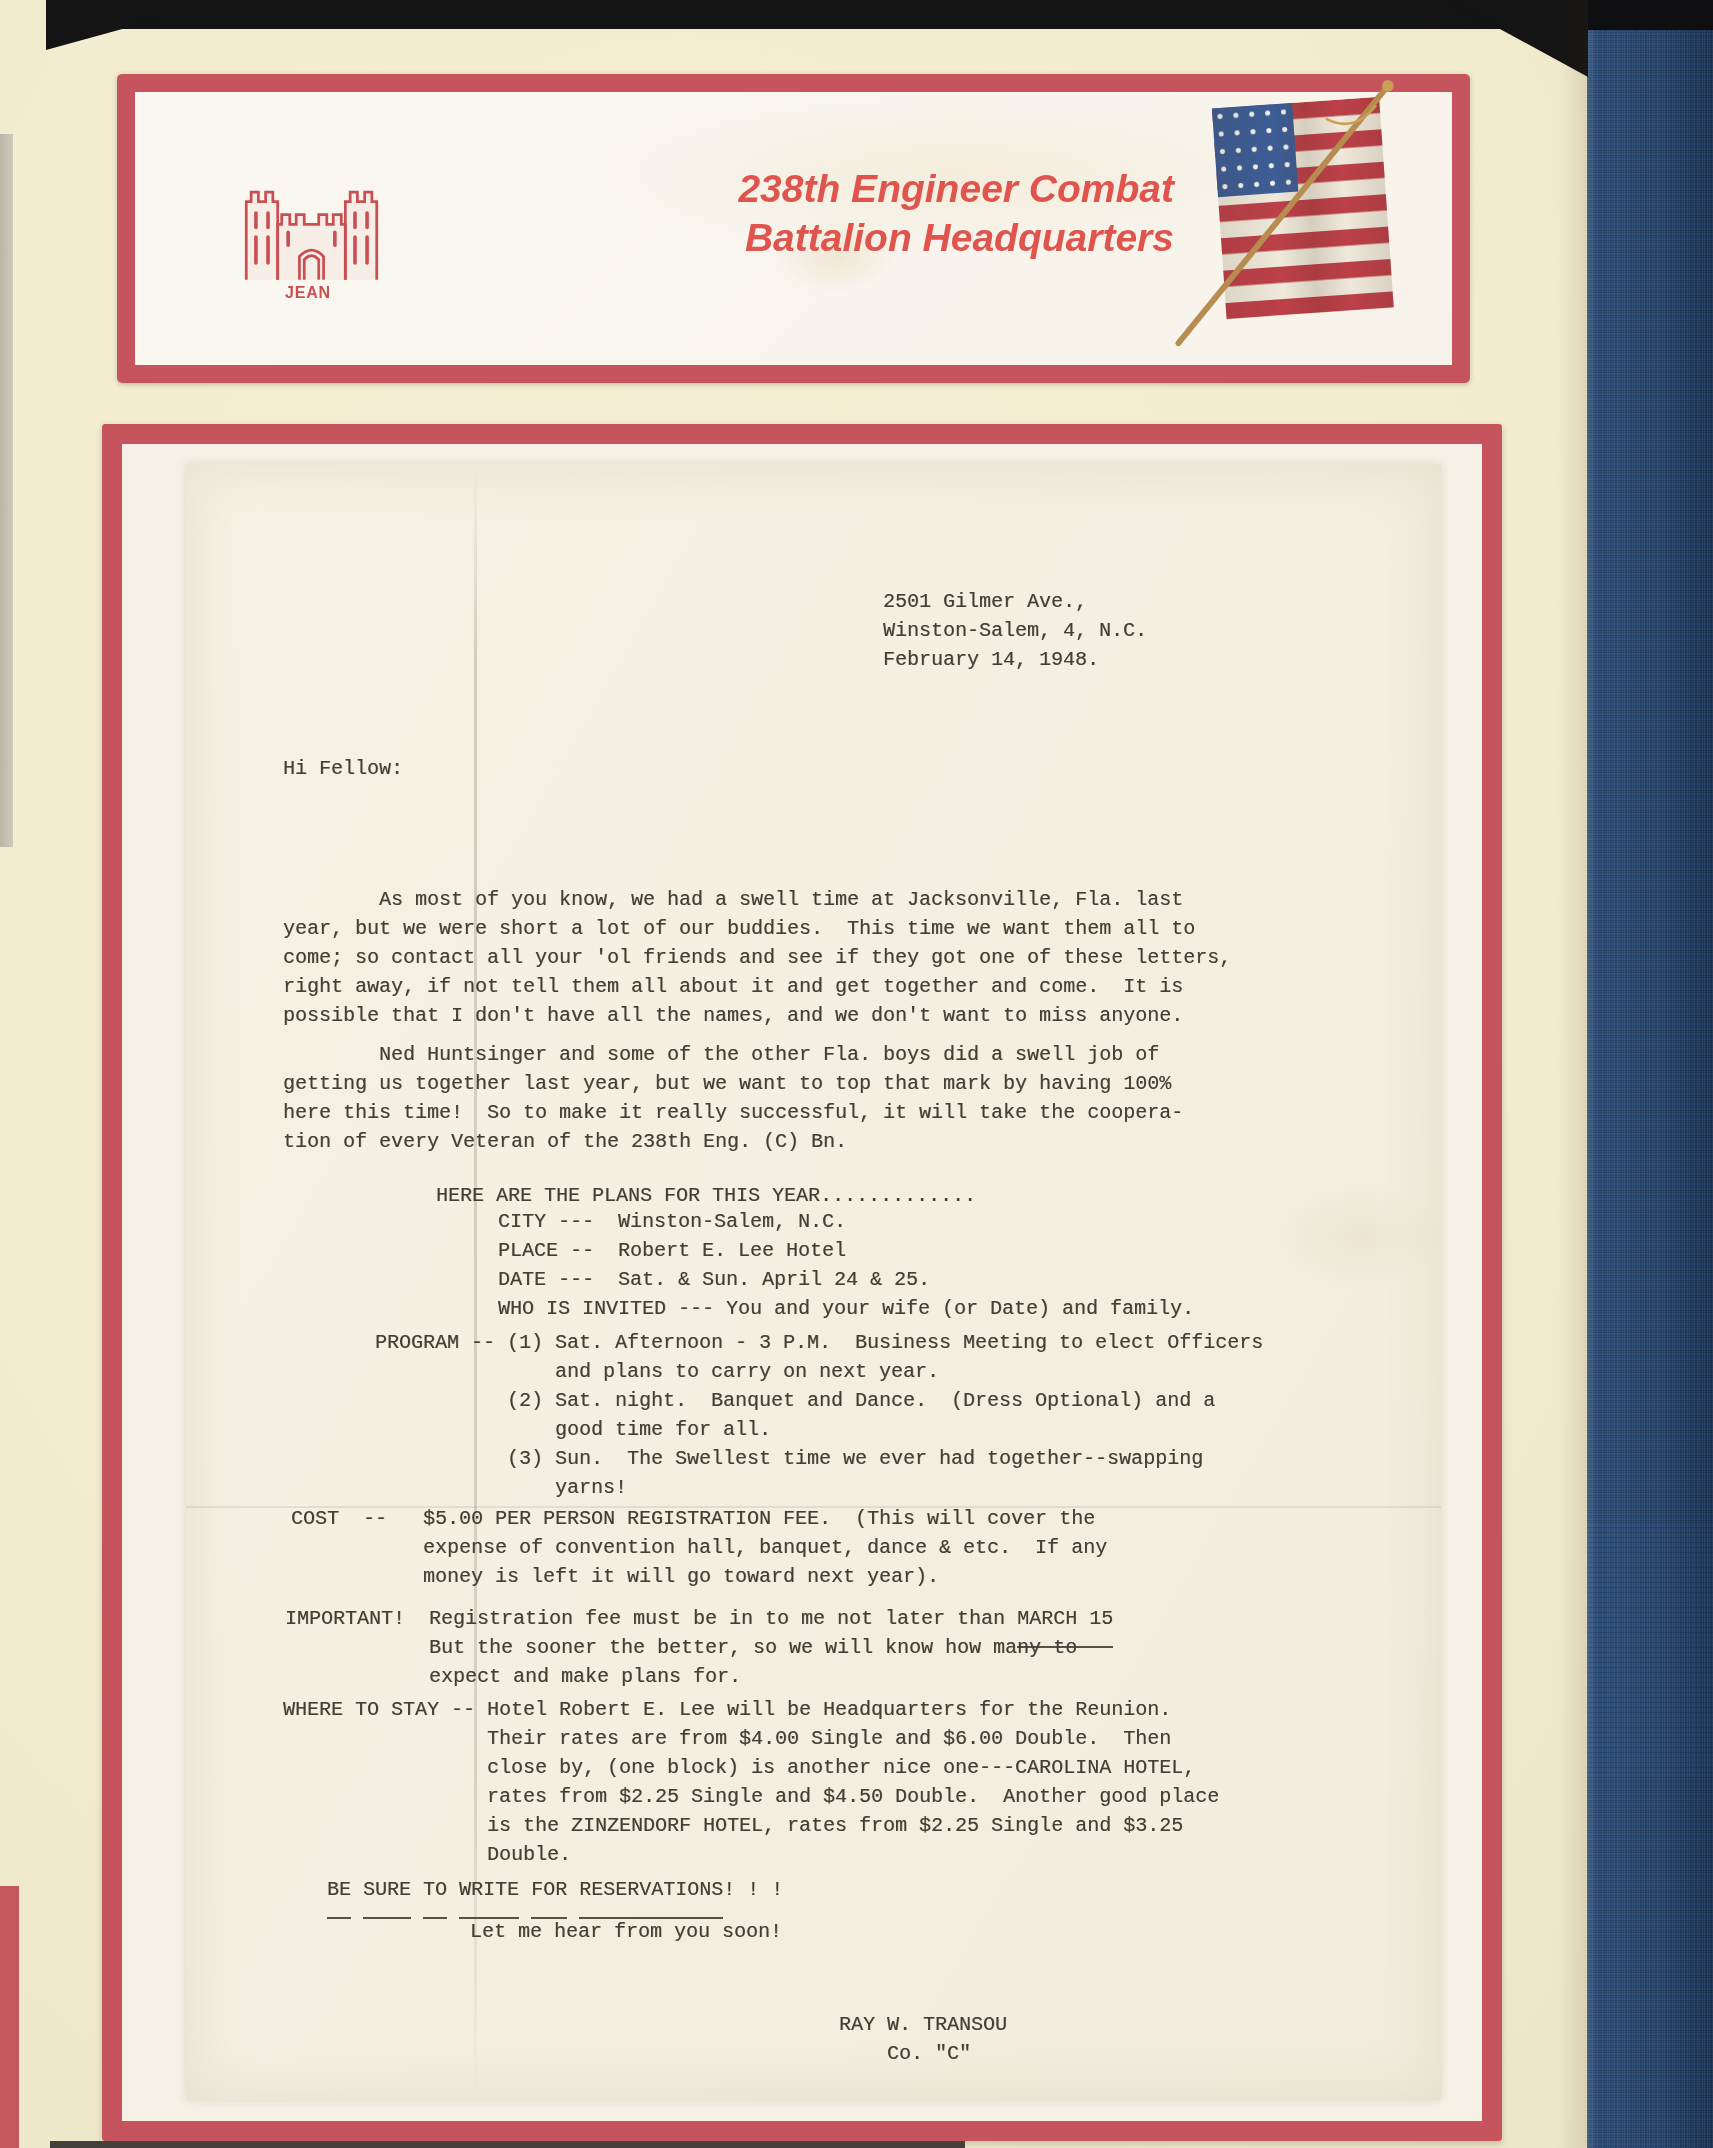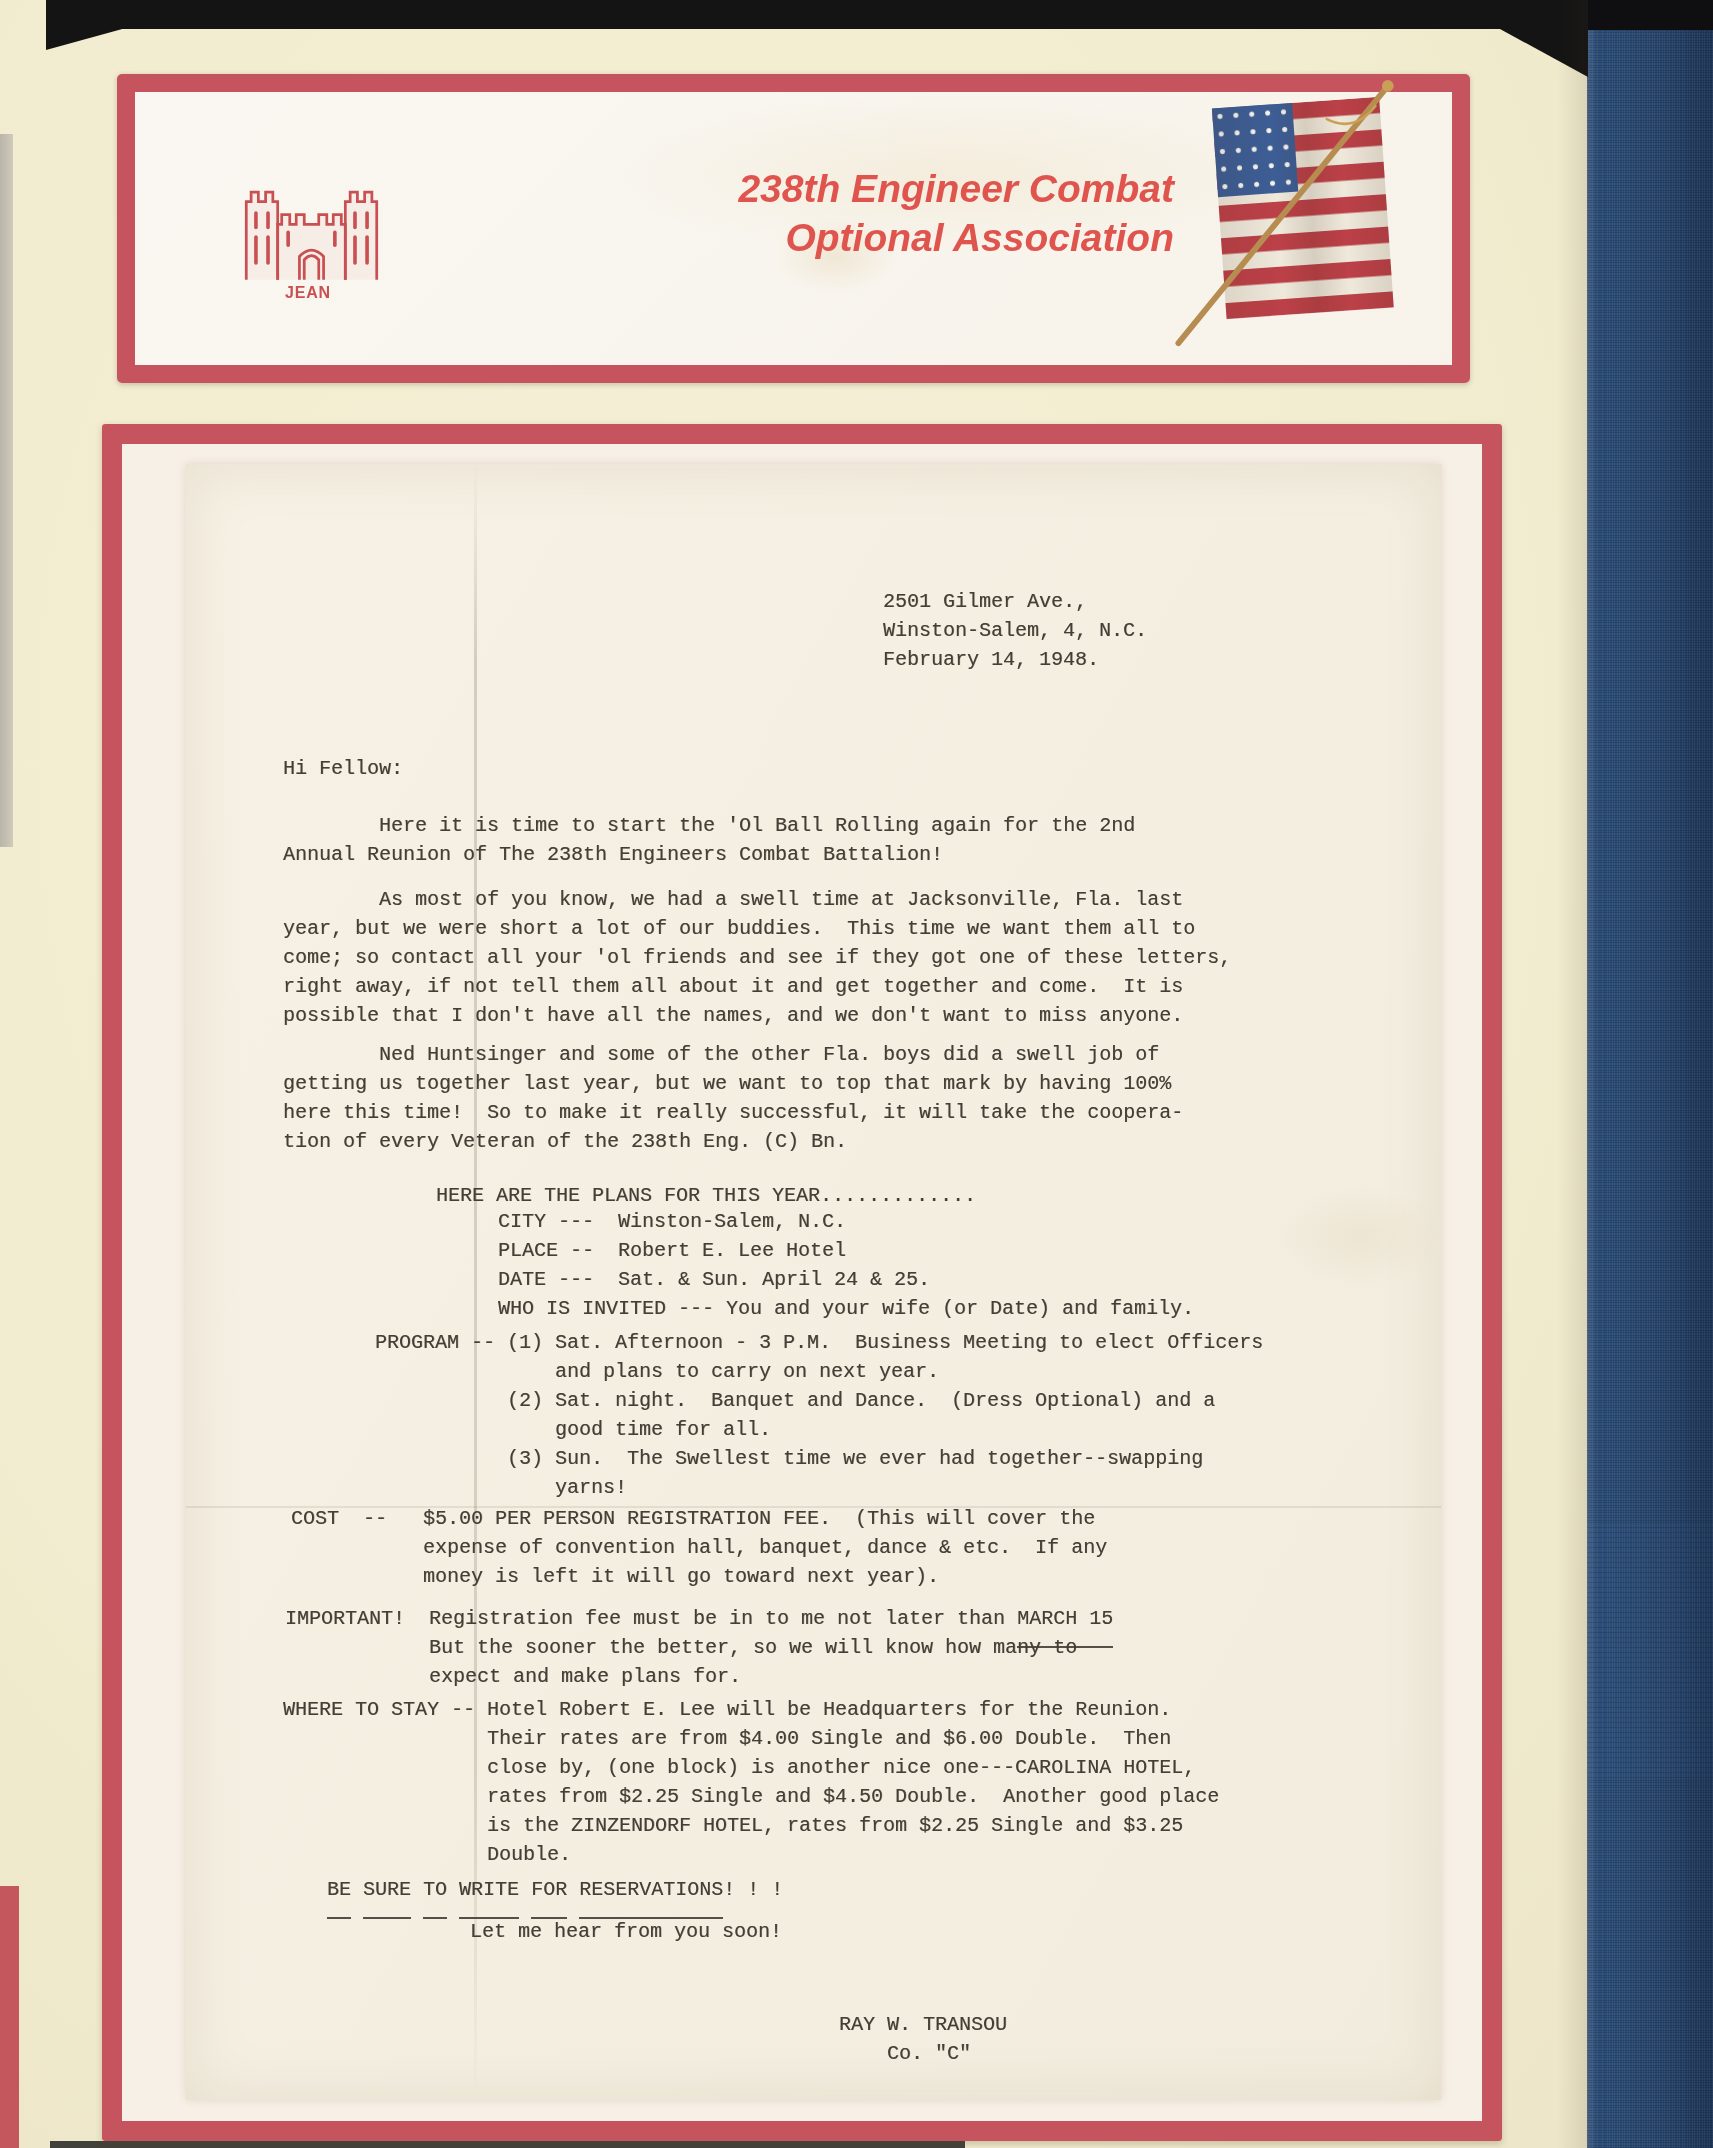"Optional Association" div { text: Optional Association -> Battalion Headquarters }
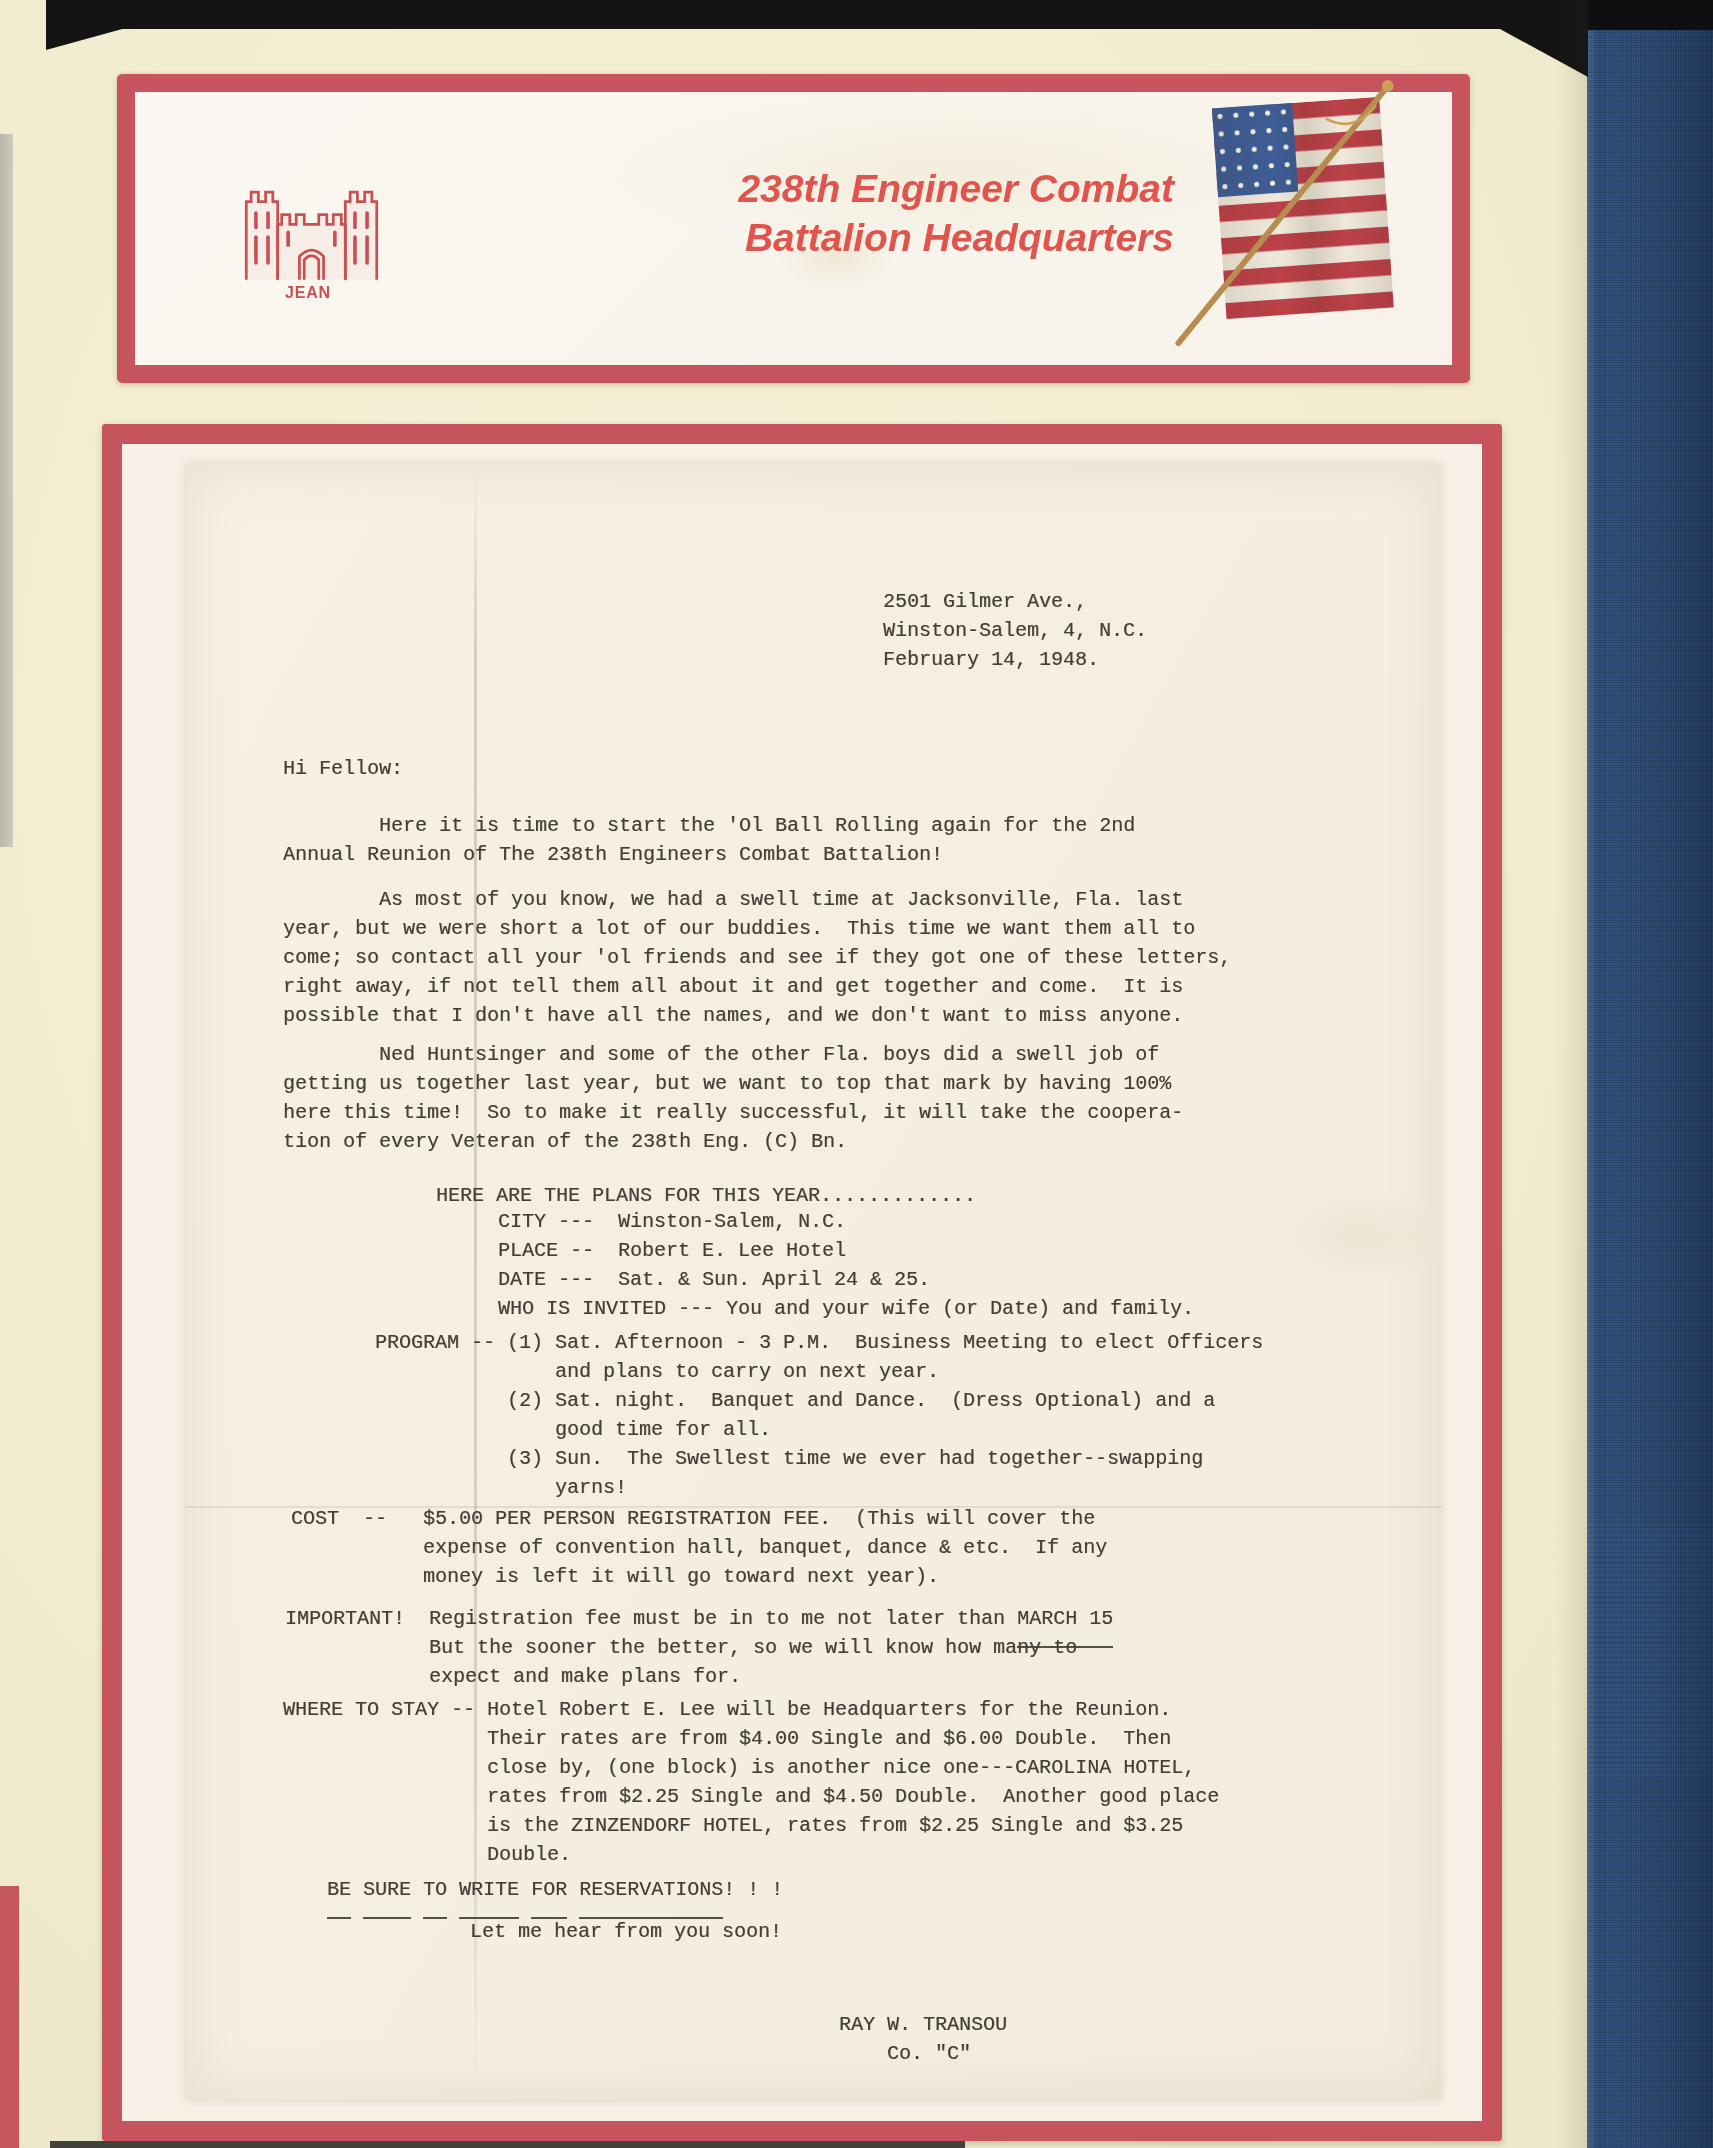"Here it is time to" div.tblock { html: <div><div> Here it is time to start the 'Ol Ball Rolling again for the 2nd</div><div>Annual Reunion of The 238th Engineers Combat Battalion!</div></div> -> none }
